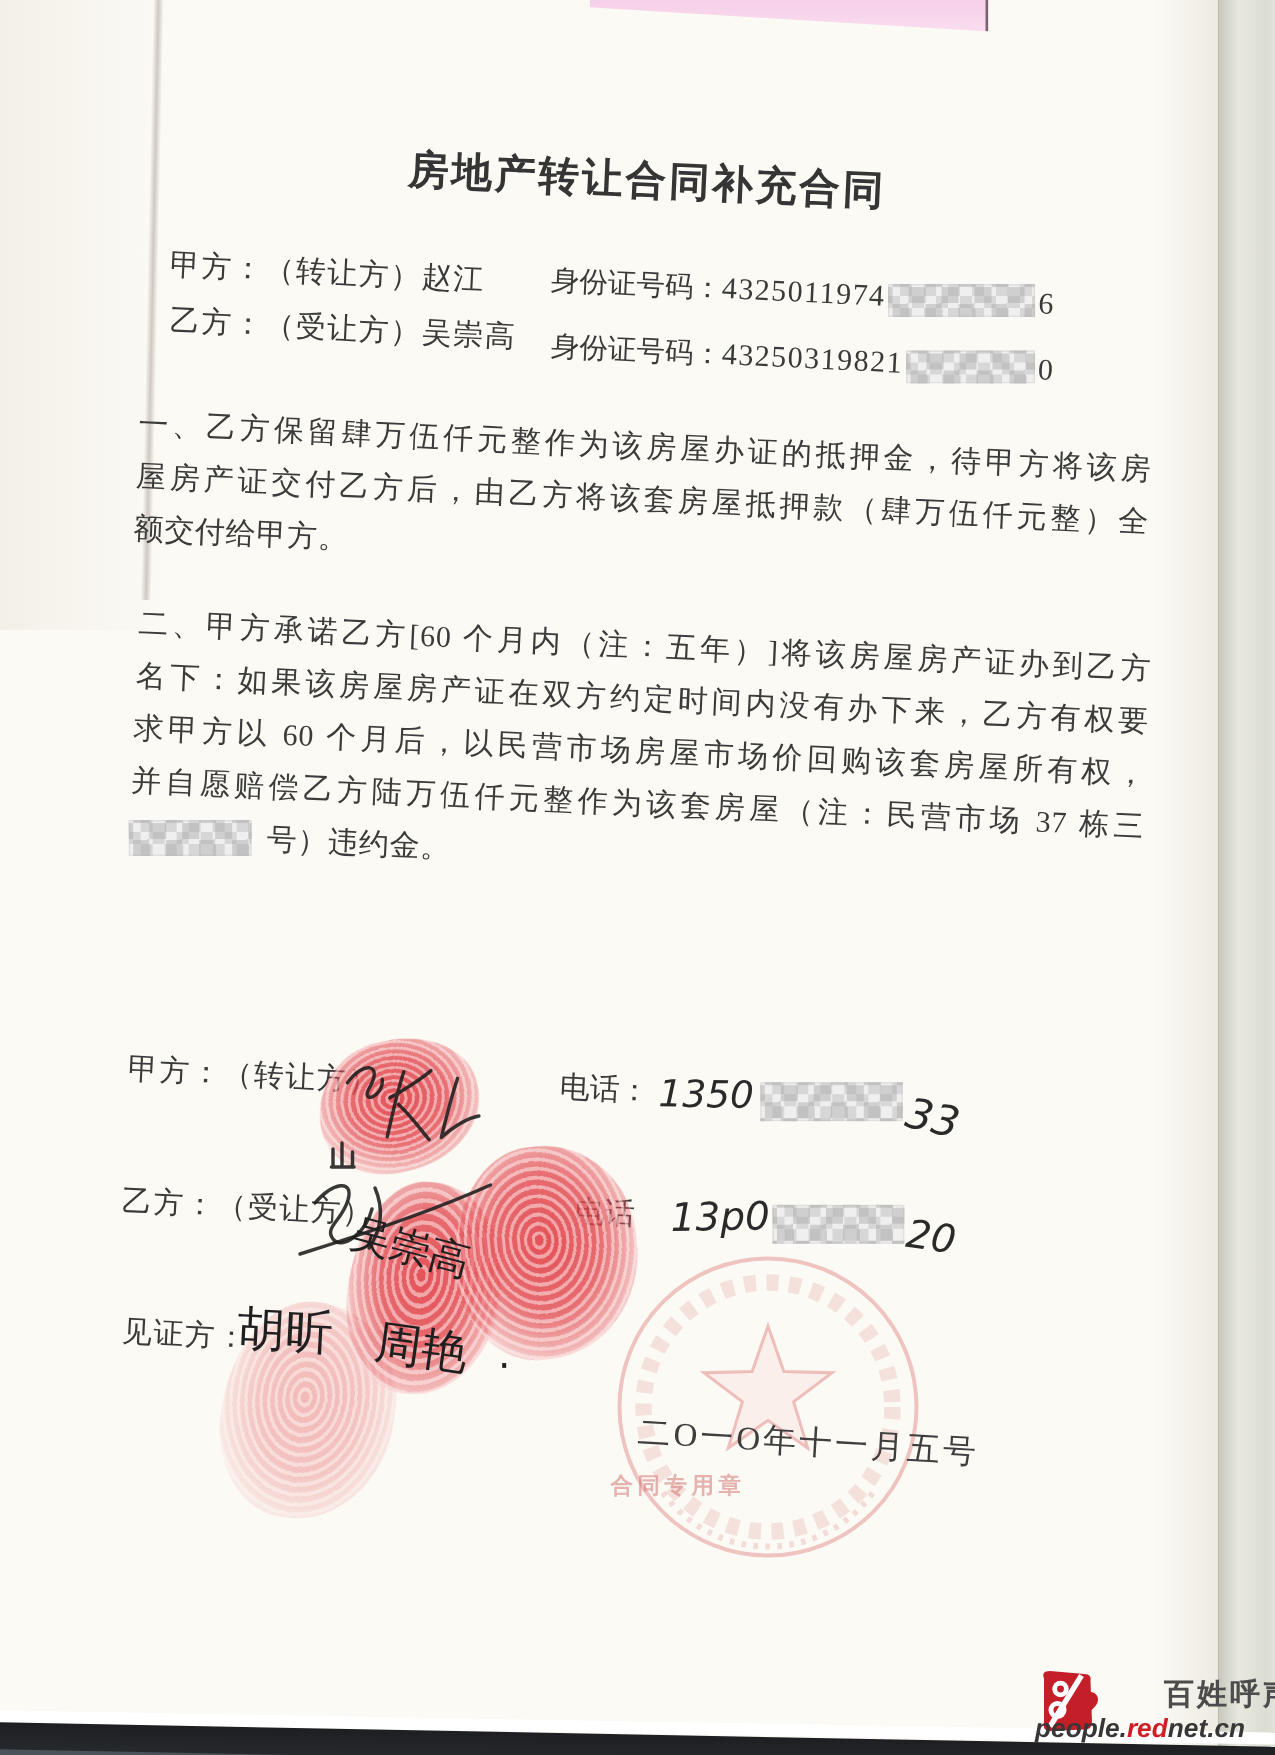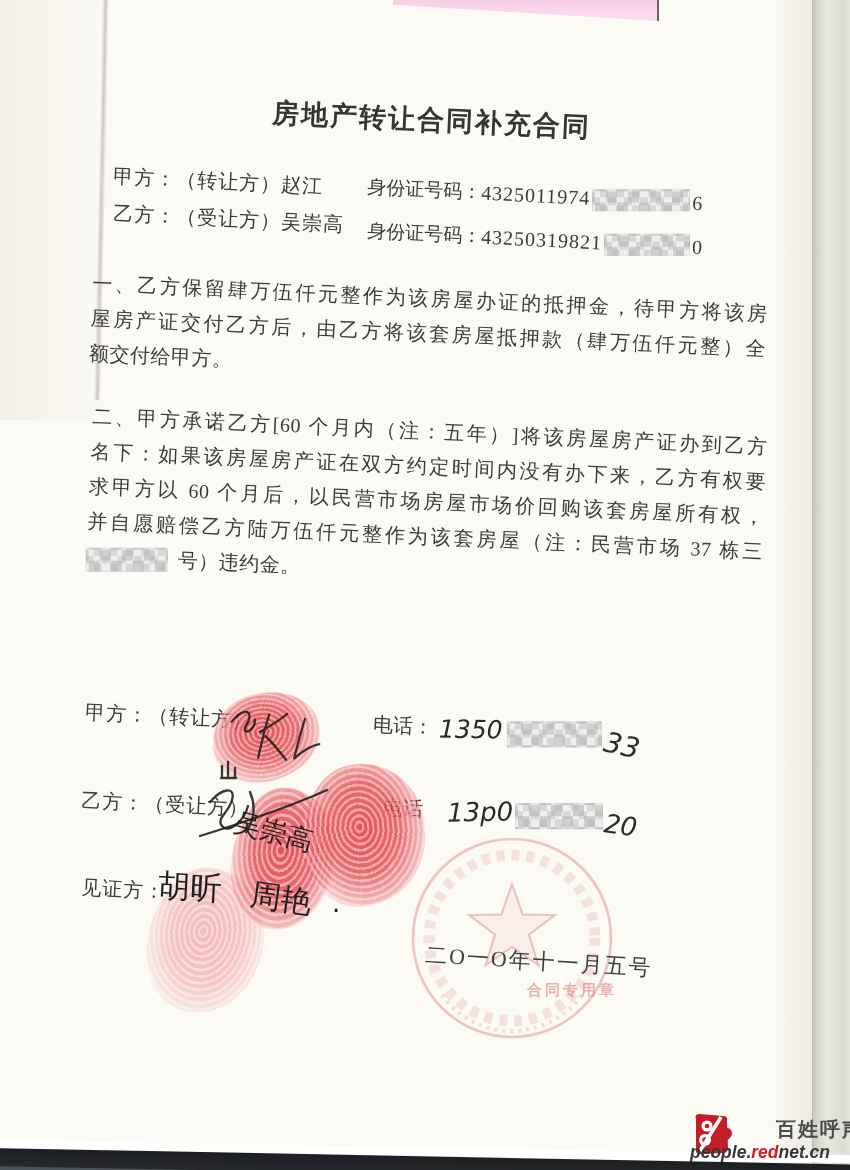"合同专用章" .stamp-label { text-align: right -> left }
